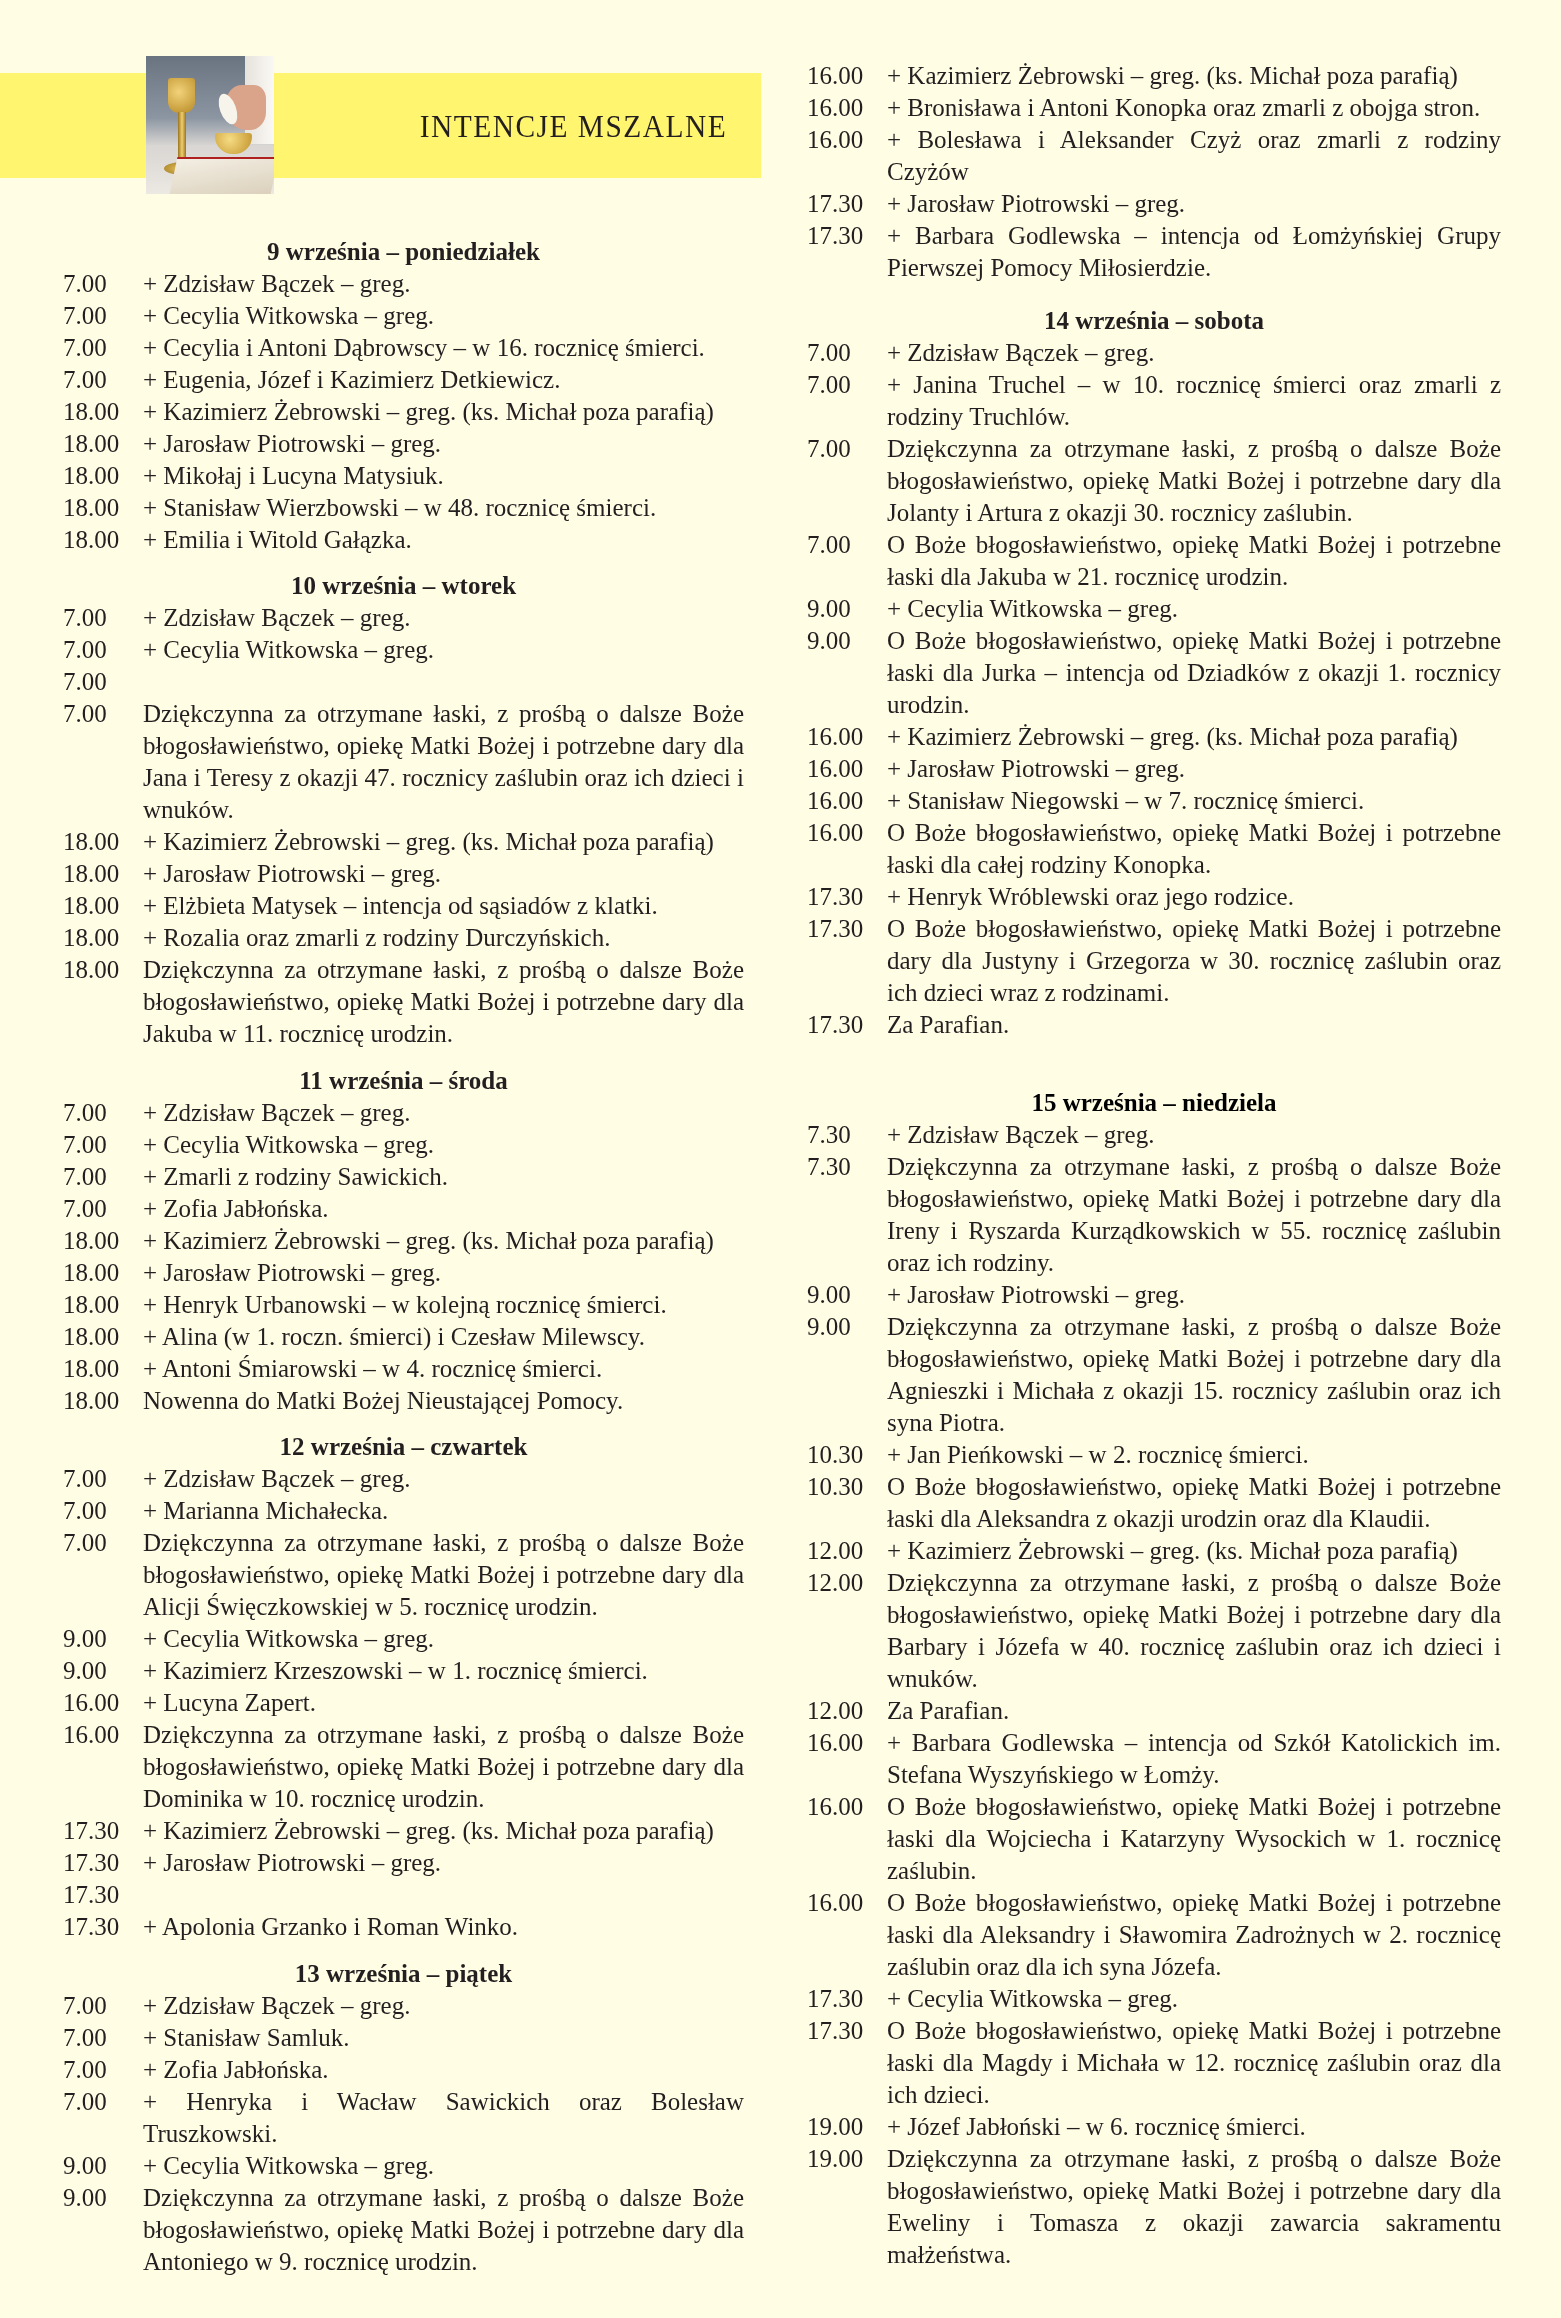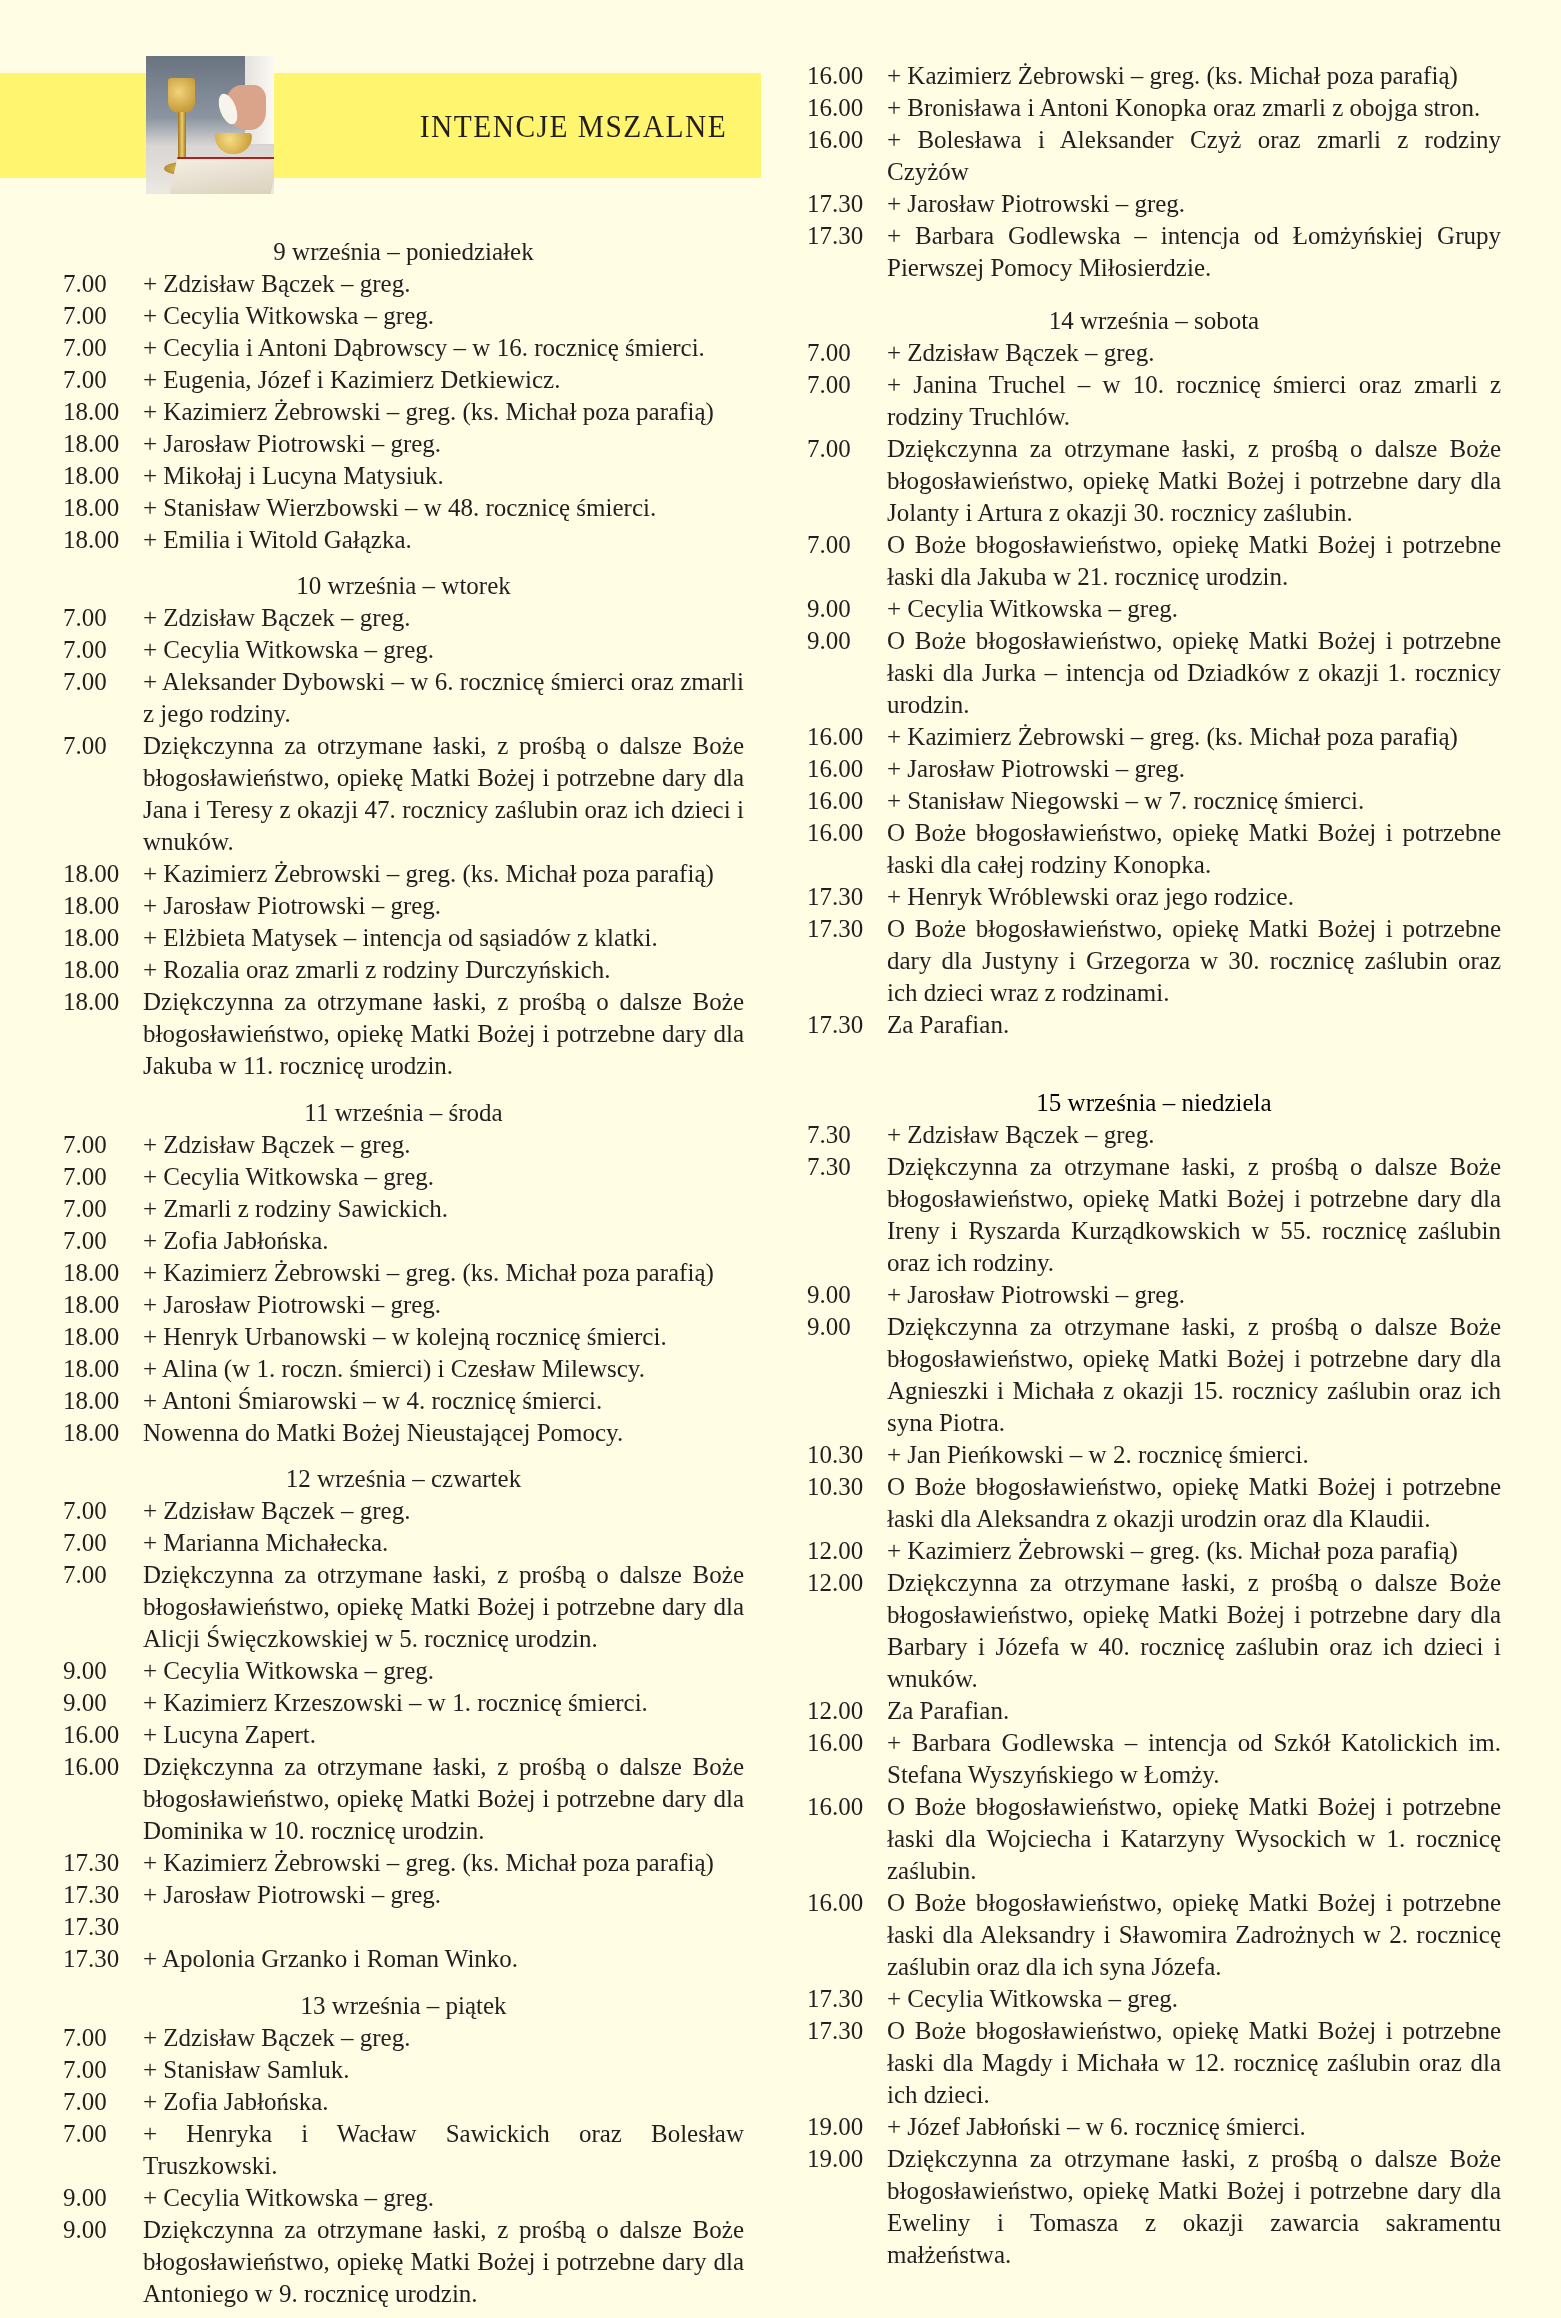"9 września – poniedziałek" .day-title { font-weight: normal -> bold }
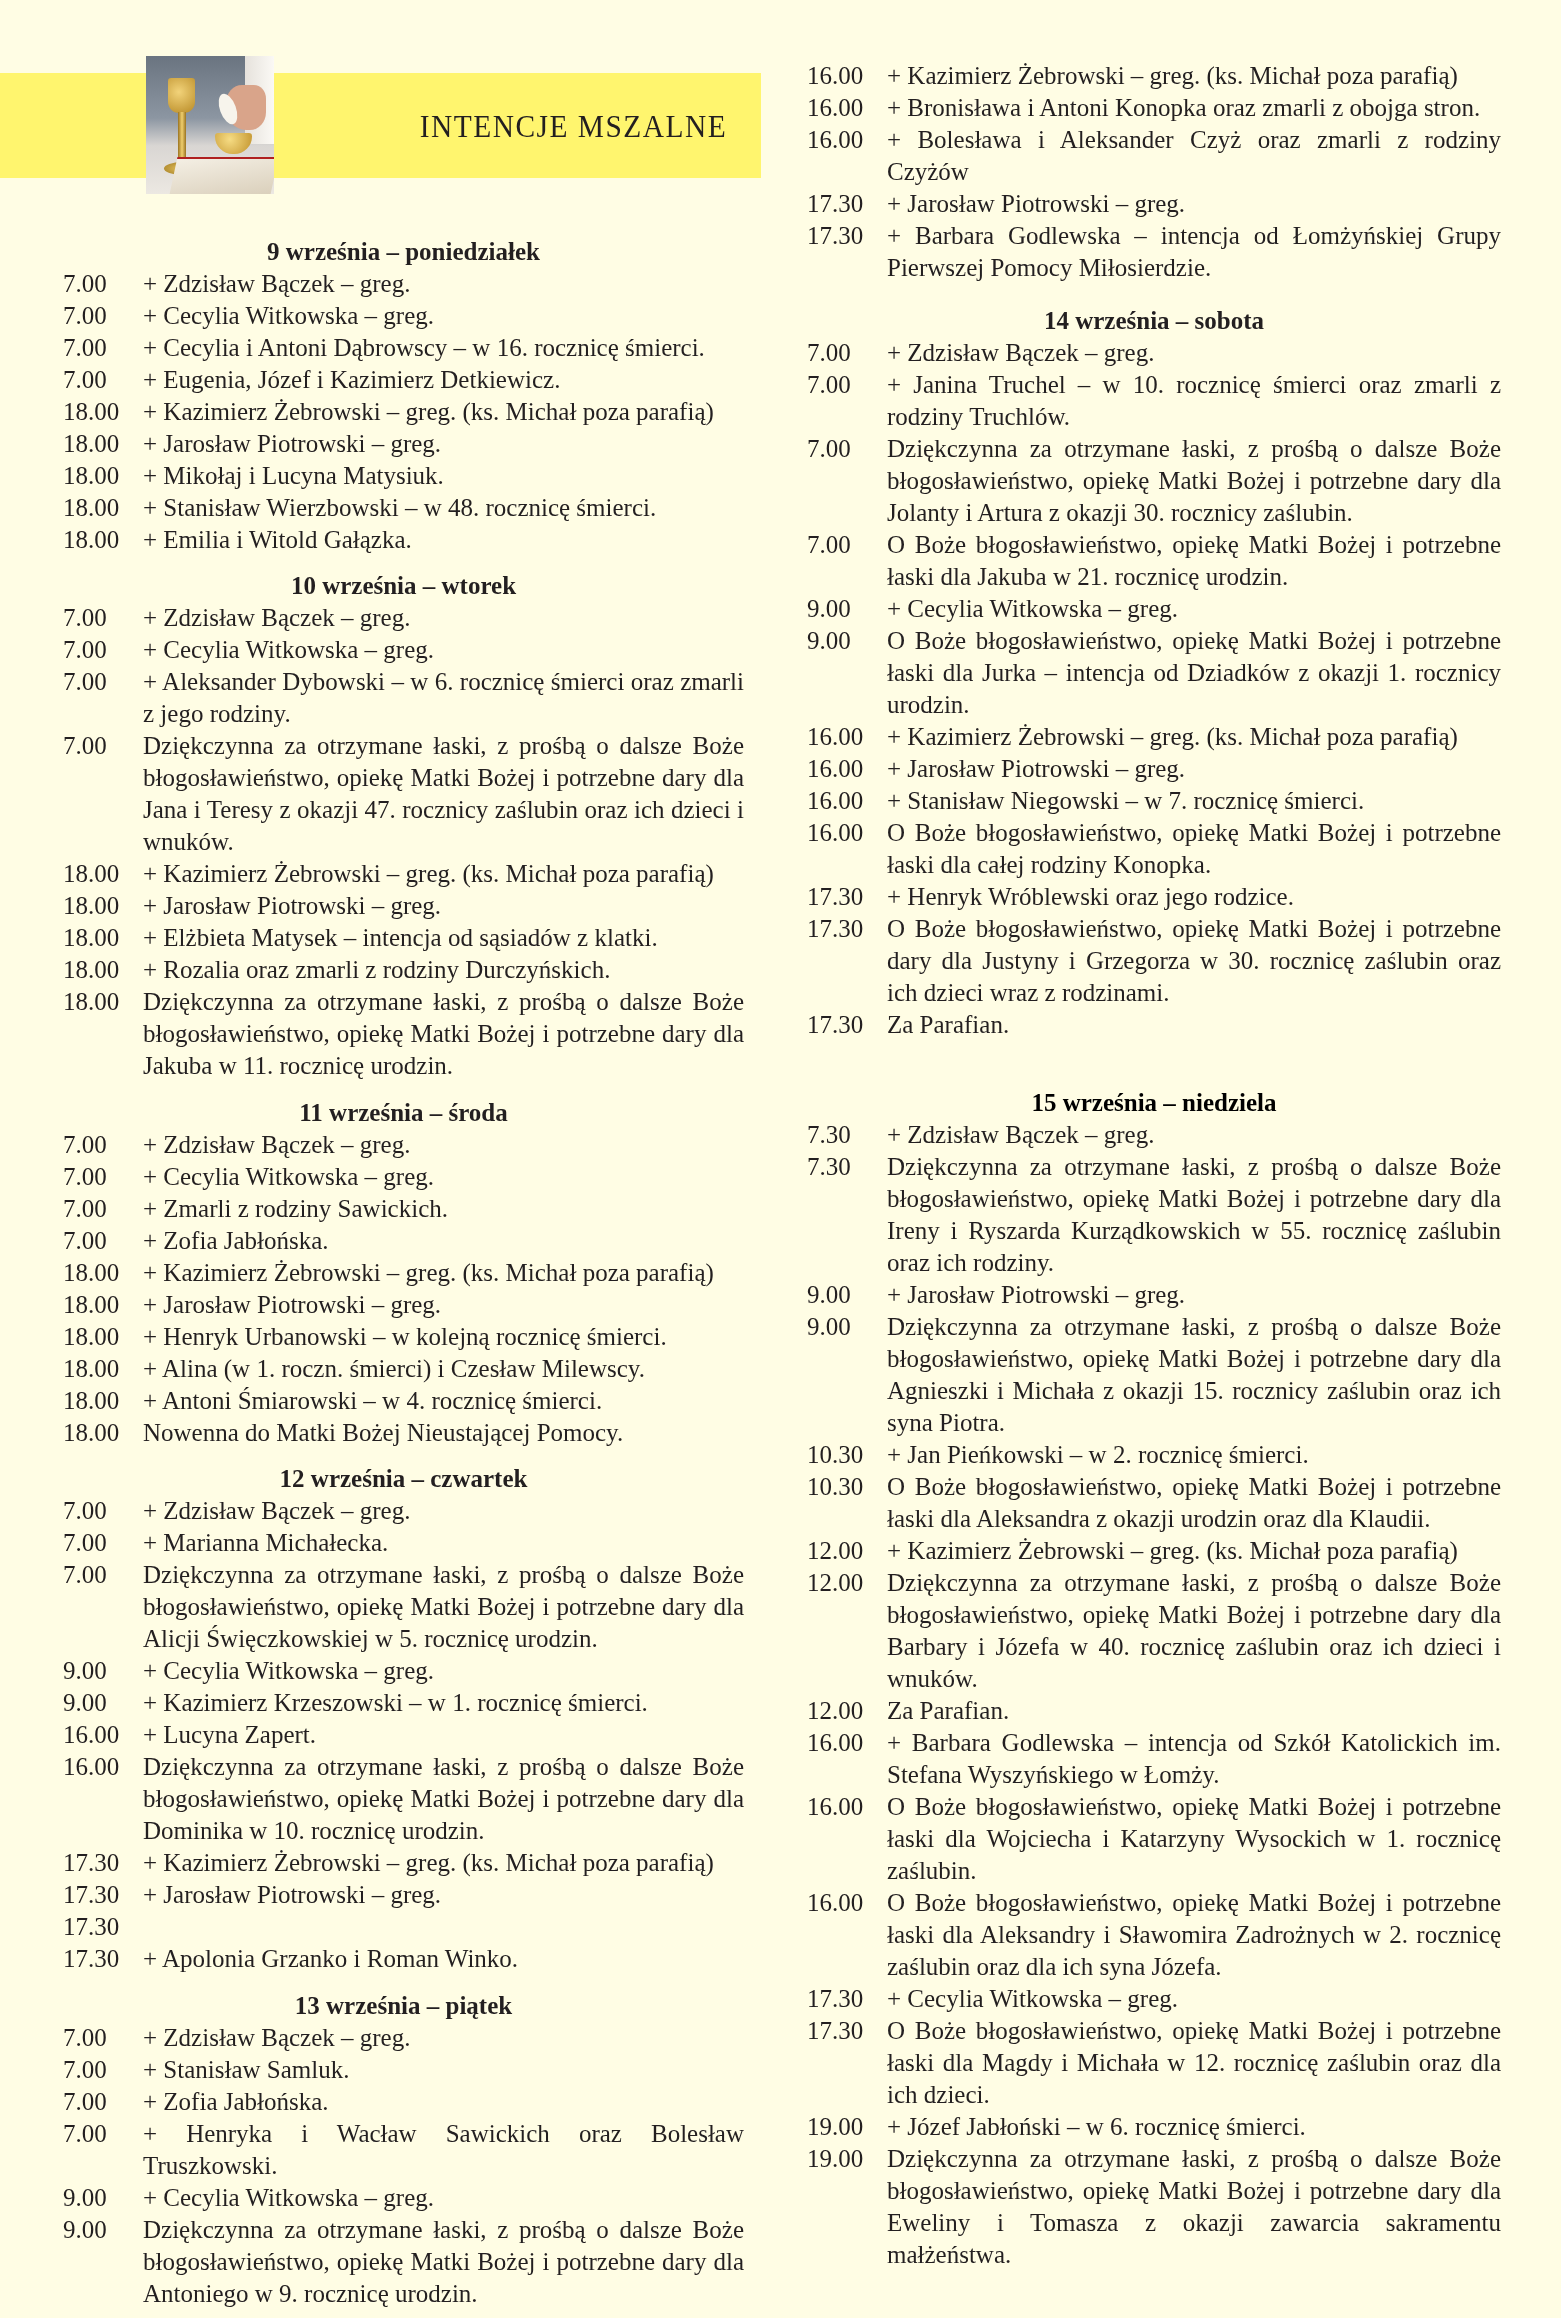"+ Aleksander Dybowski – w" div.text { html: <div>+ Aleksander Dybowski – w 6. rocznicę śmierci oraz zmarli z jego rodziny.</div> -> none }
